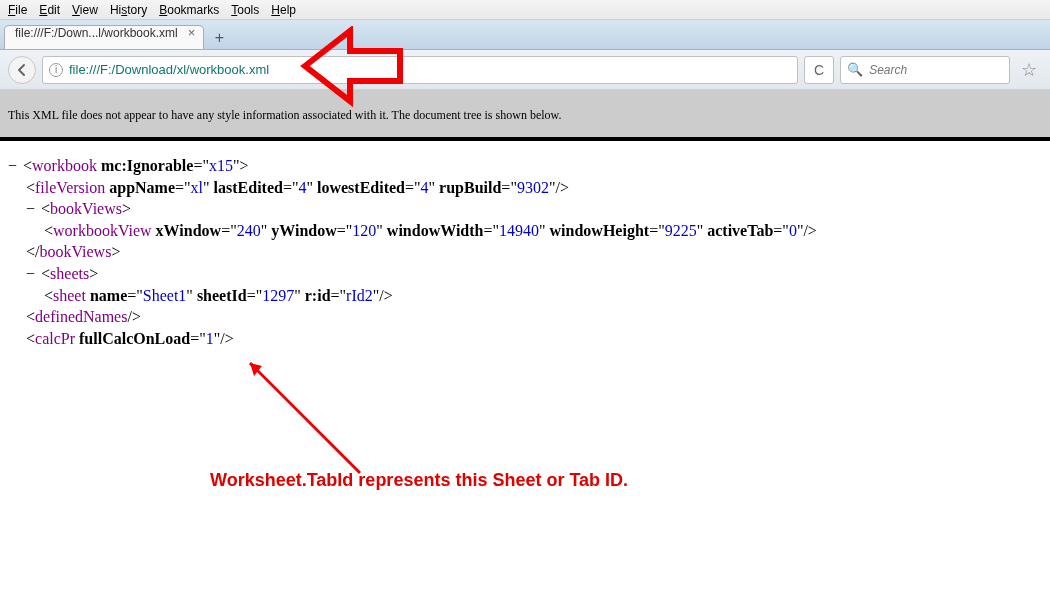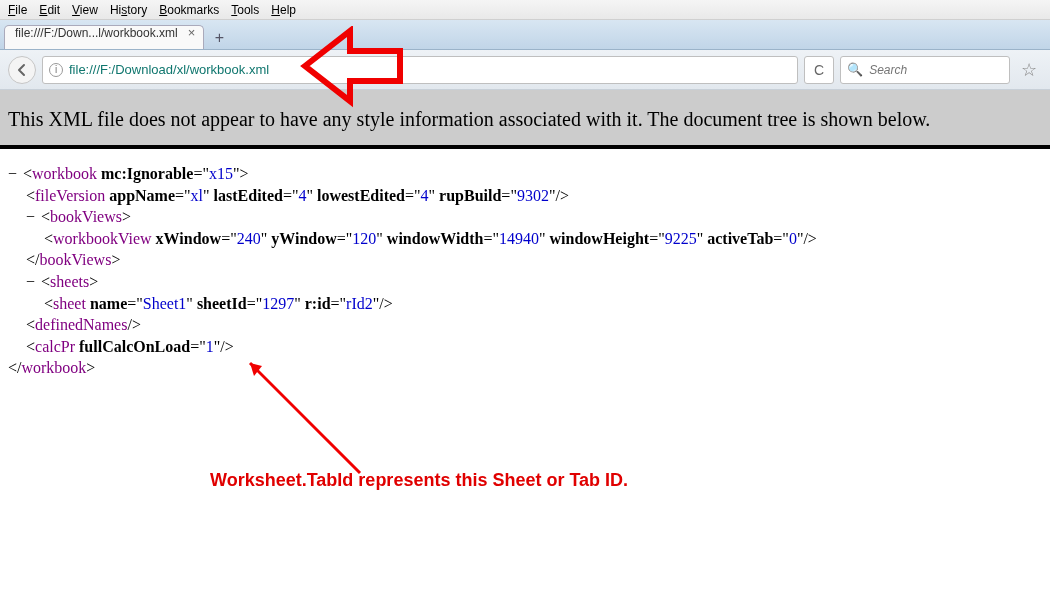"This XML file does not" .notice { font-size: 20px -> 12px }
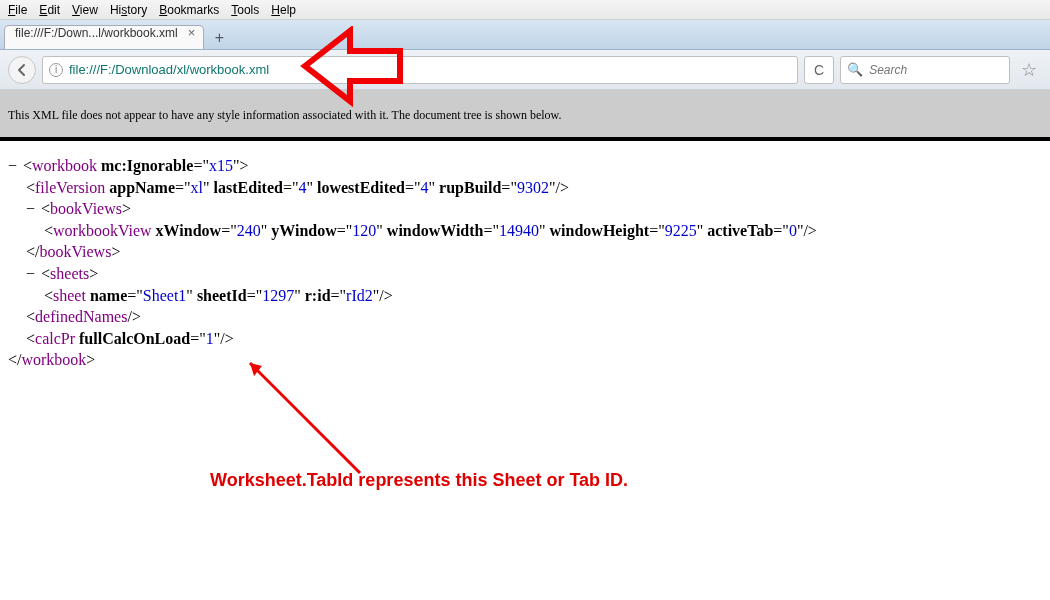"</workbook>" div { html: <div><span>&lt;/</span><span>workbook</span><span>&gt;</span></div> -> none }
